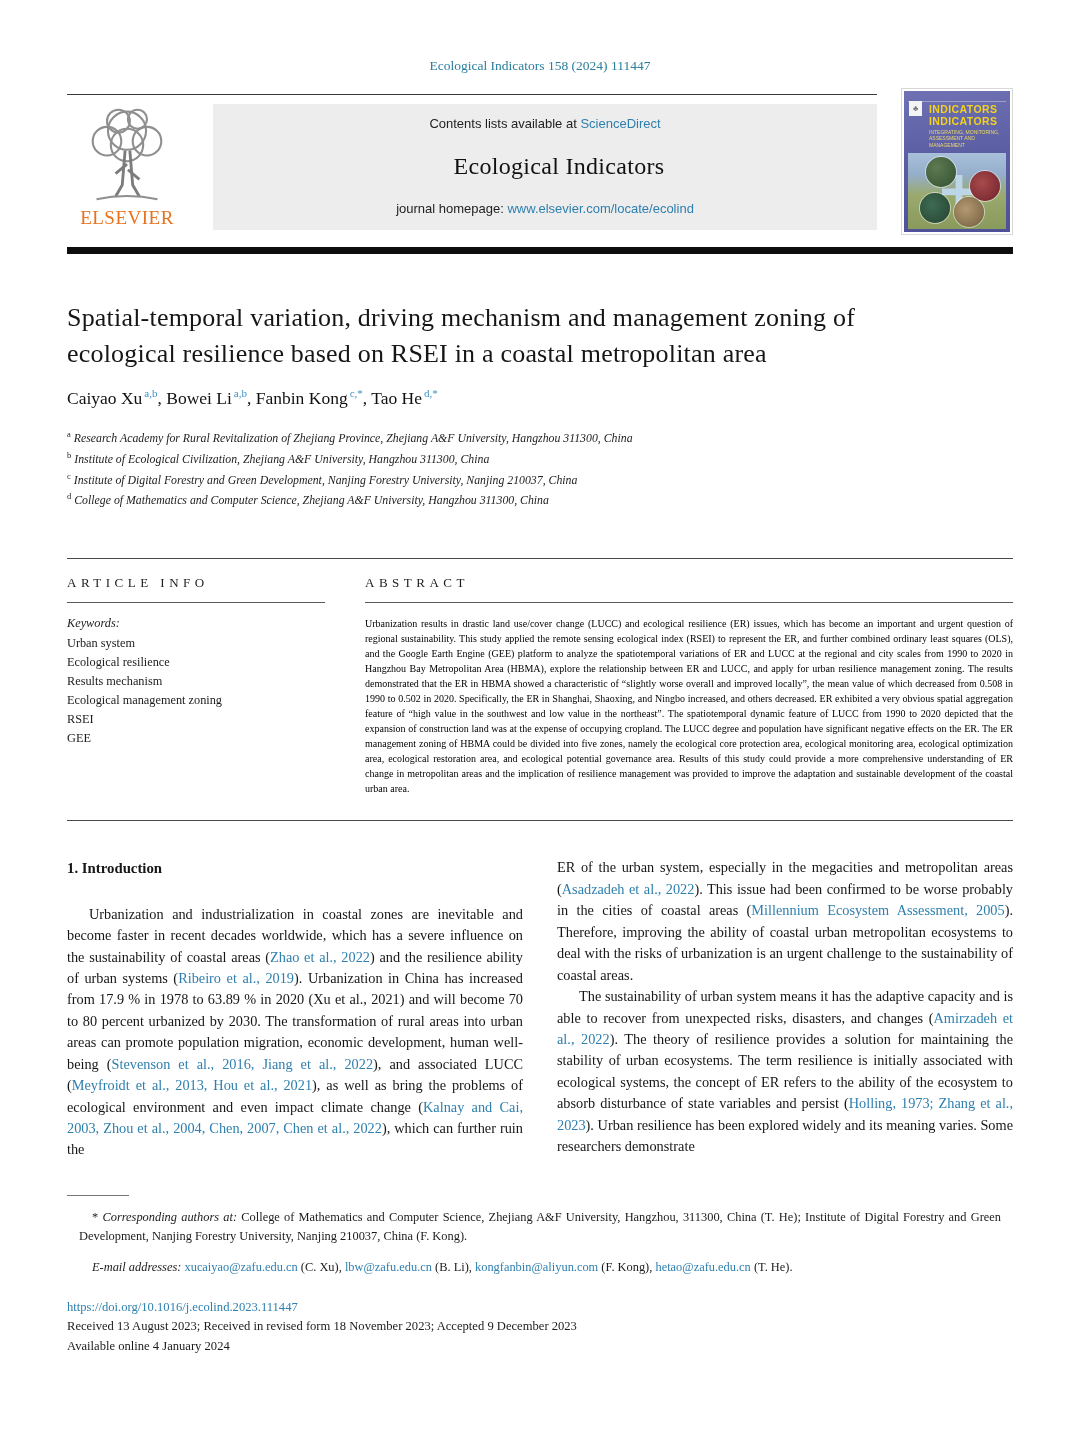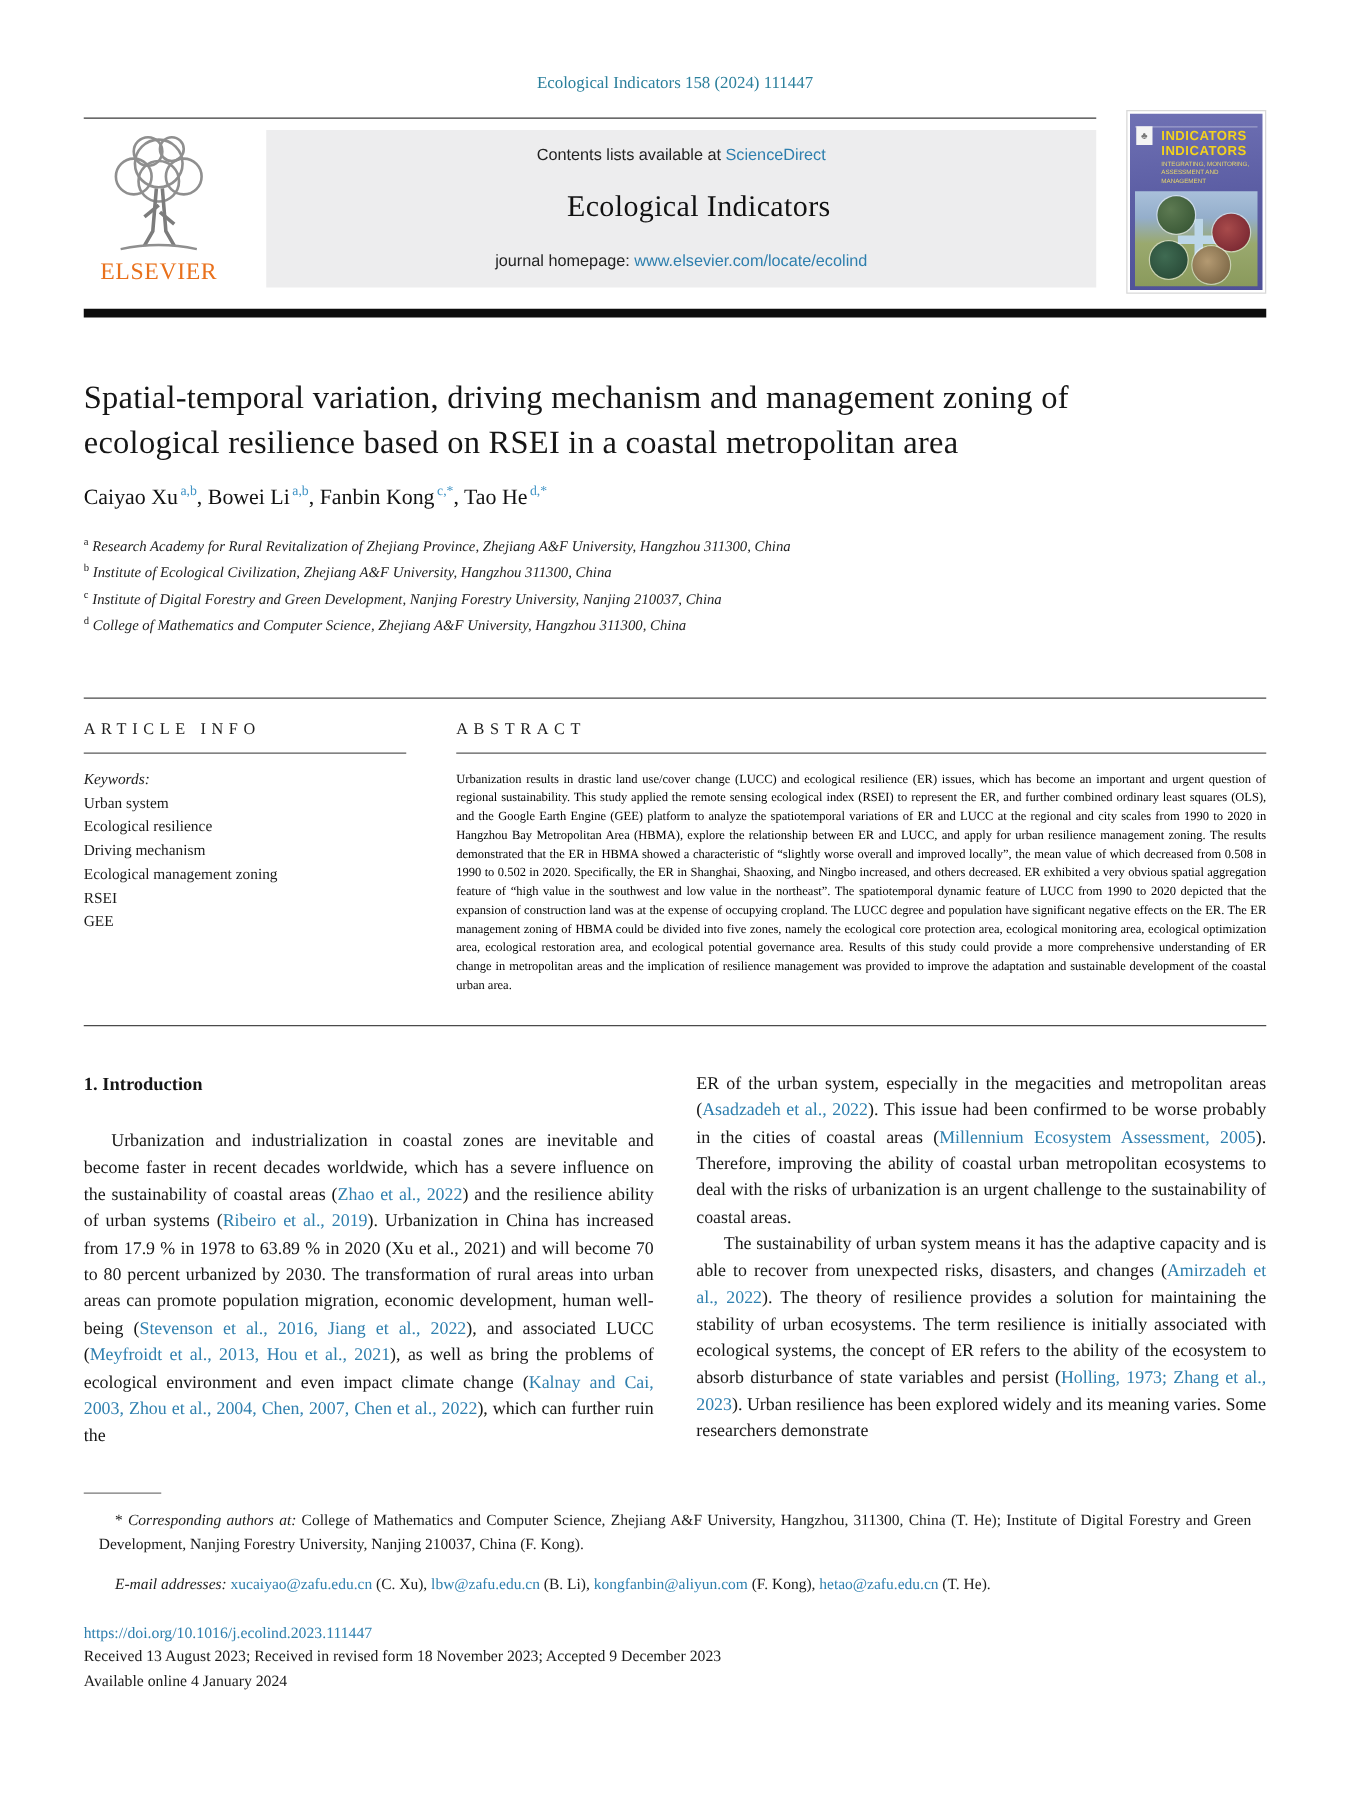"Driving mechanism" div { text: Driving -> Results }
